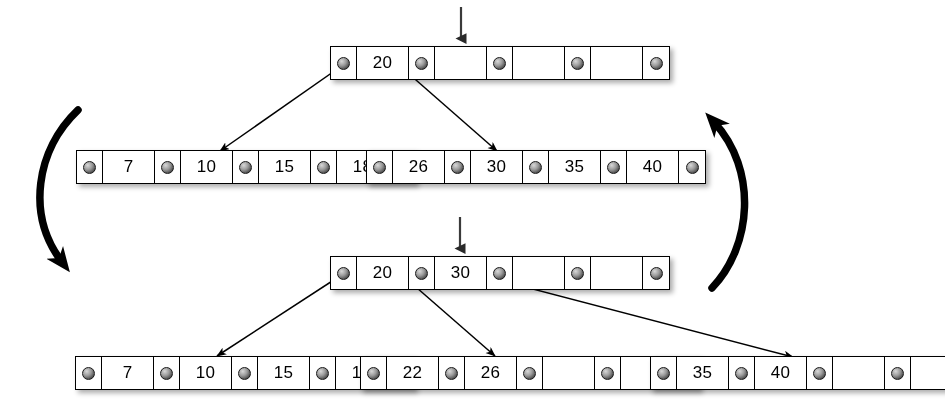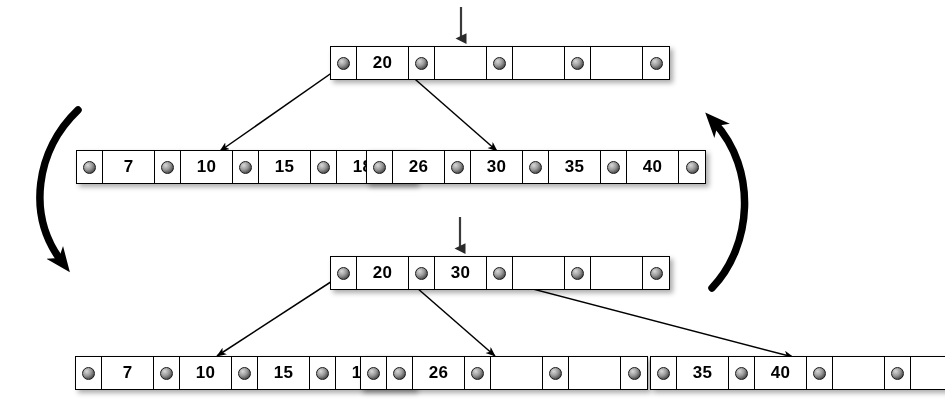"20" #canvas { font-weight: bold -> none }
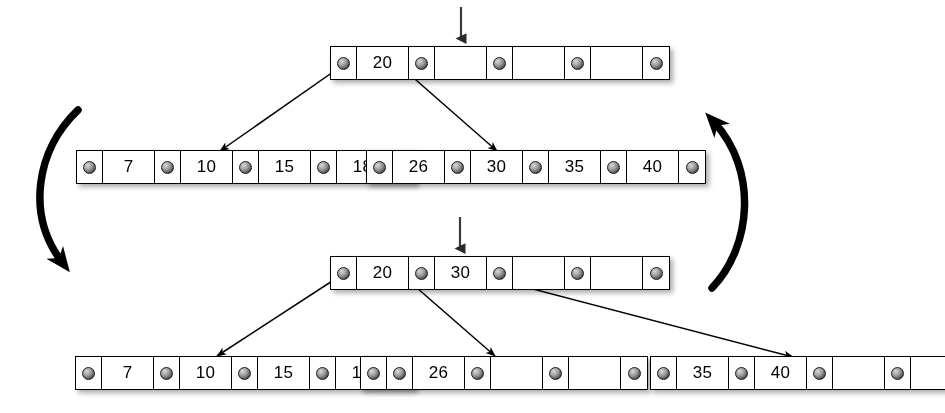"22" div.cell { html: none -> <div>22</div> }
